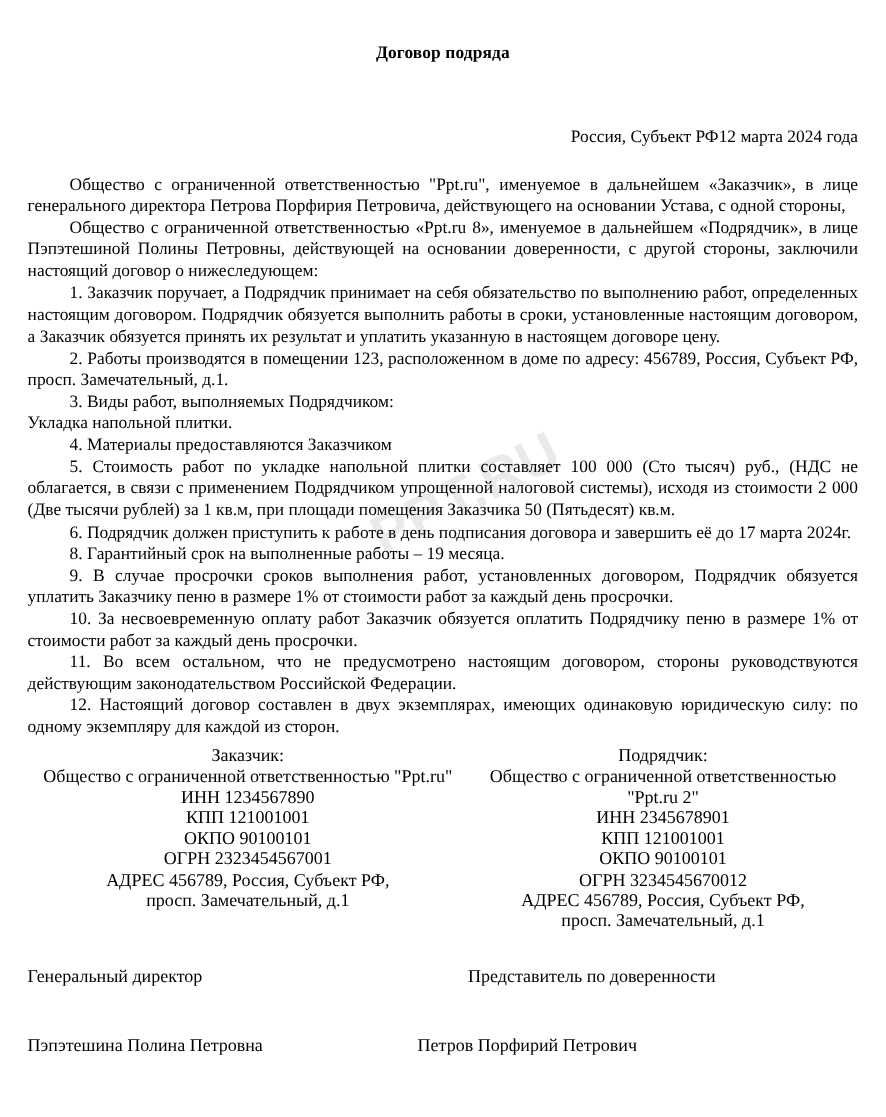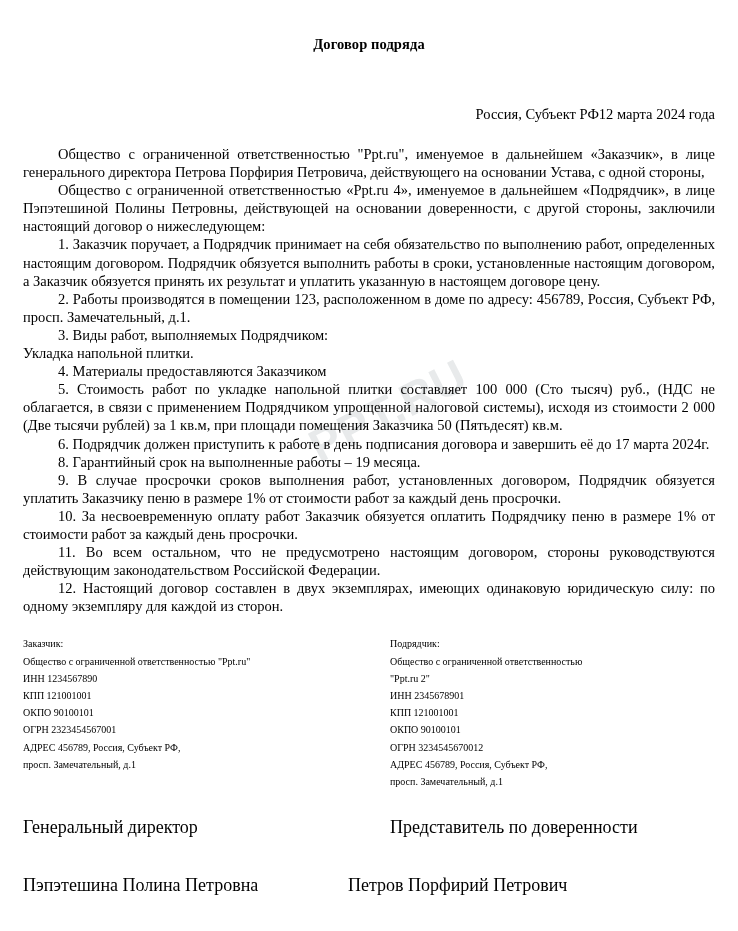"Общество с ограниченной ответственностью «Ppt.ru" p.para { text: 4 -> 8 }
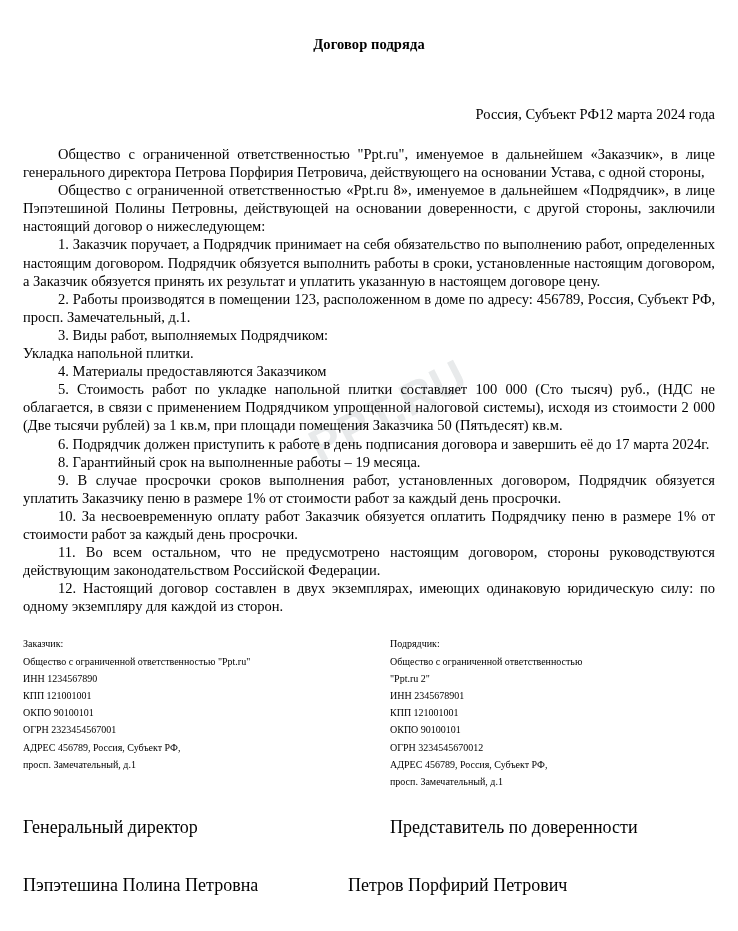"Заказчик:" .sig-block { font-size: 10px -> 15px; margin-top: 20px -> 7px; text-align: none -> center }
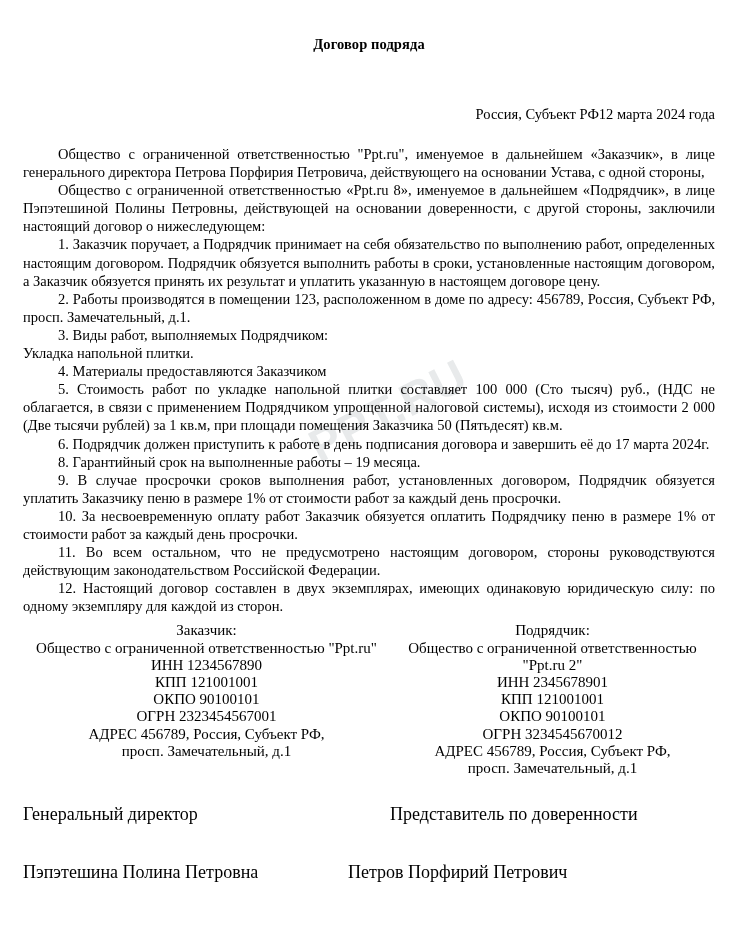"Генеральный директор" .role-row, .name-row { font-size: 18px -> 15px }
